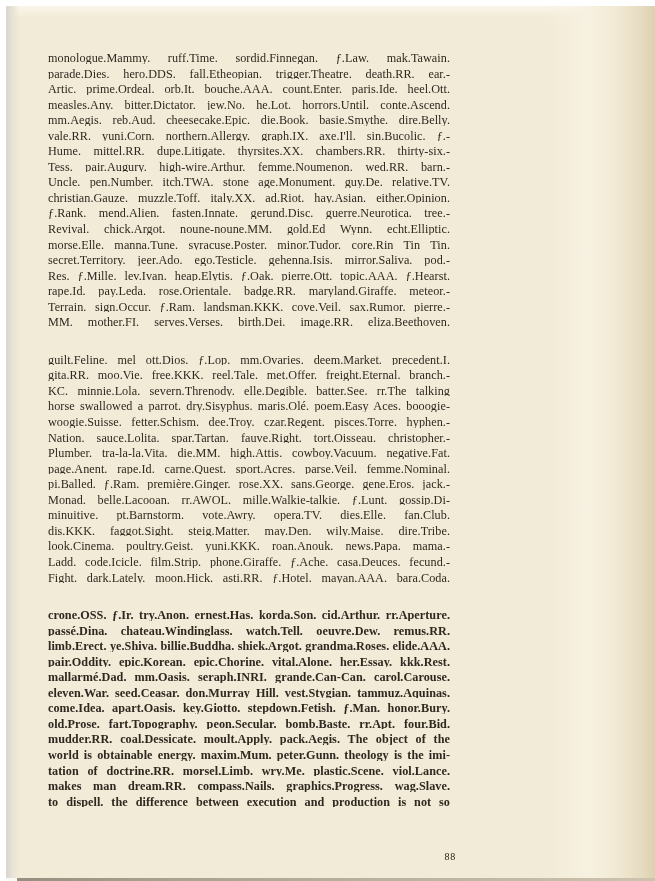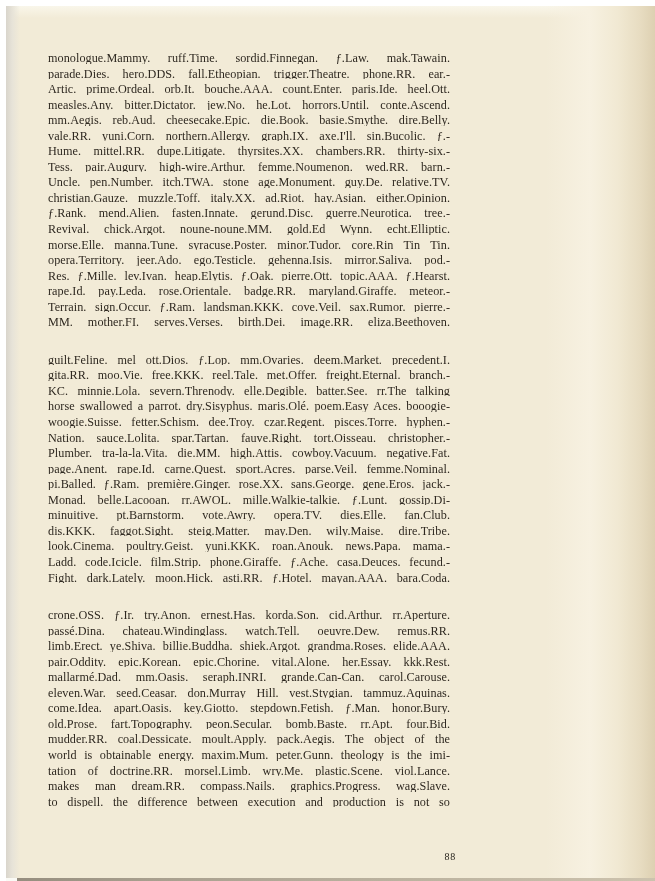"parade.Dies. hero.DDS. fall.Etheopian." div.line { text: phone.RR -> death.RR }
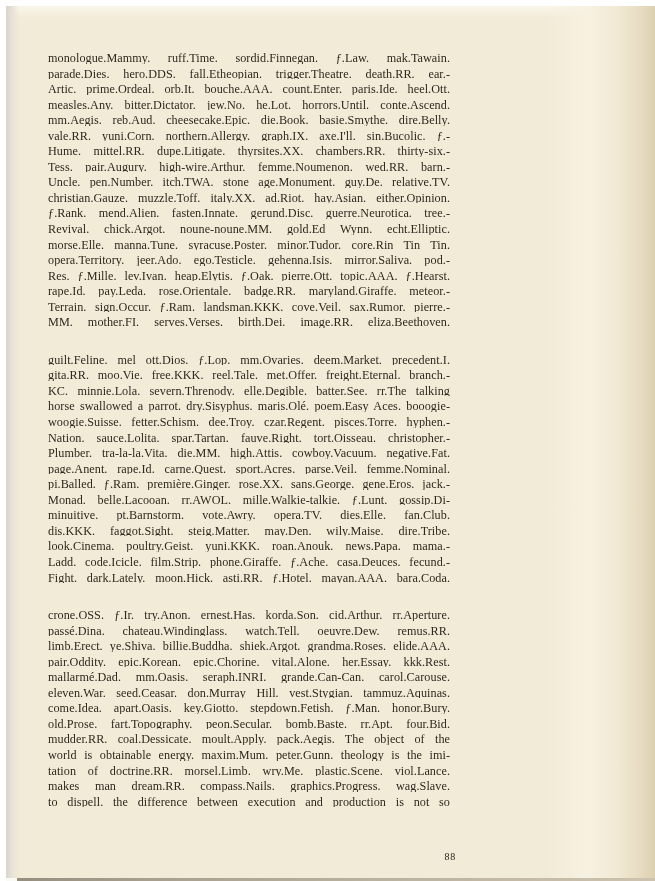"opera.Territory. jeer.Ado. ego.Testicle." div.line { text: opera.Territory -> secret.Territory }
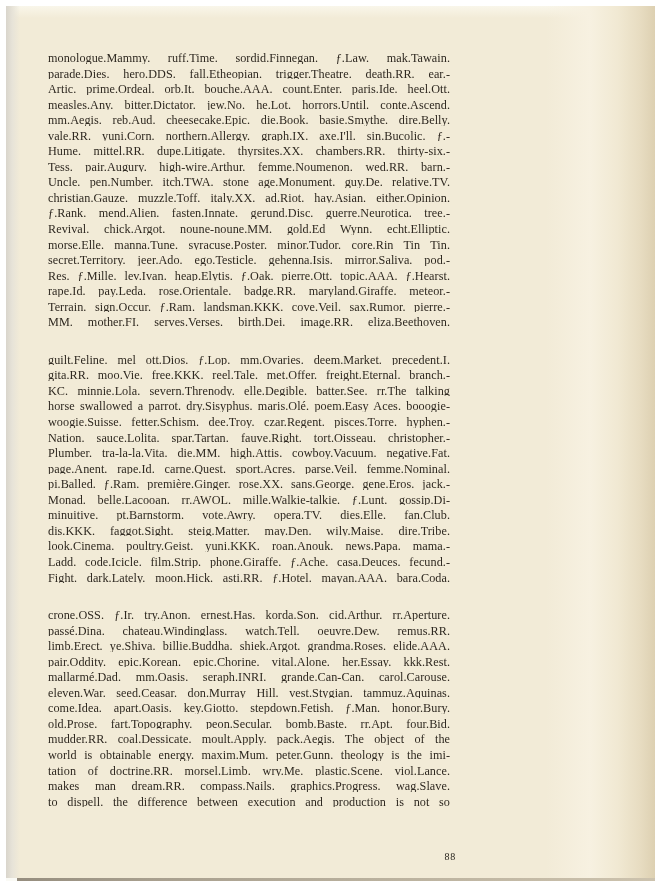"crone.OSS. ƒ.Ir. try.Anon. ernest.Has." .para:last-child { font-weight: none -> bold }
